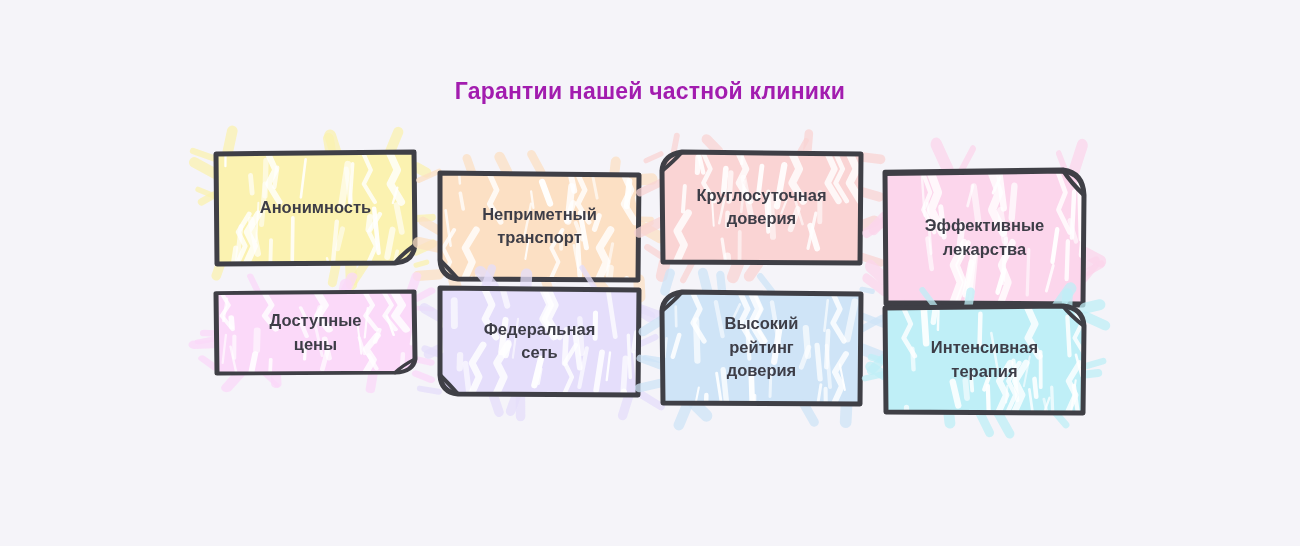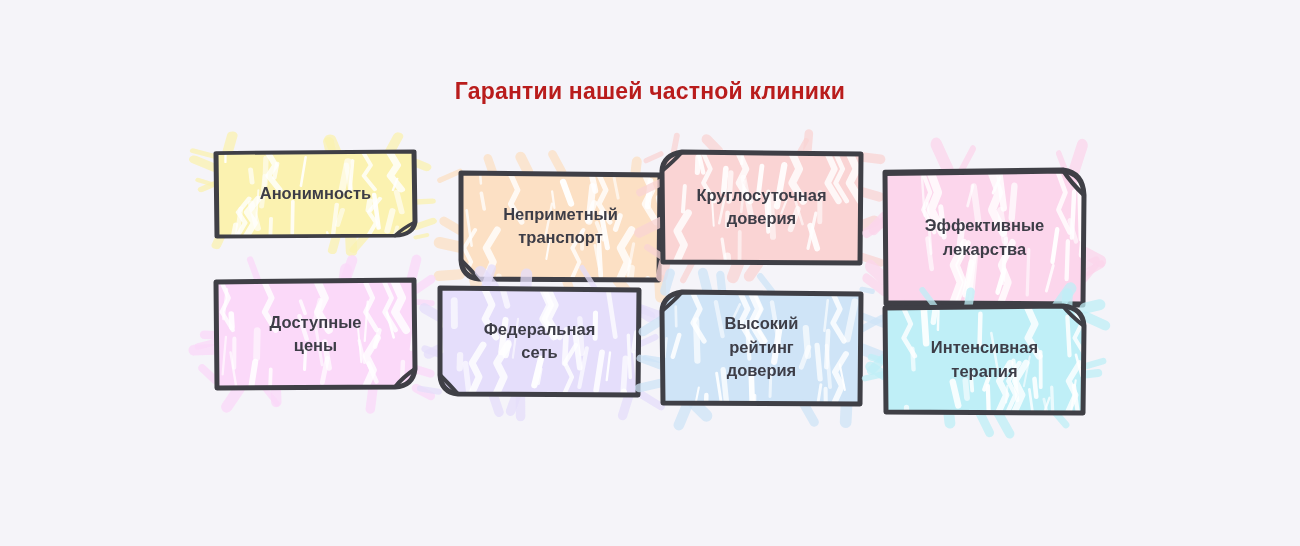"Гарантии нашей частной клиники" .title { color: #b91c1c -> #a21caf }
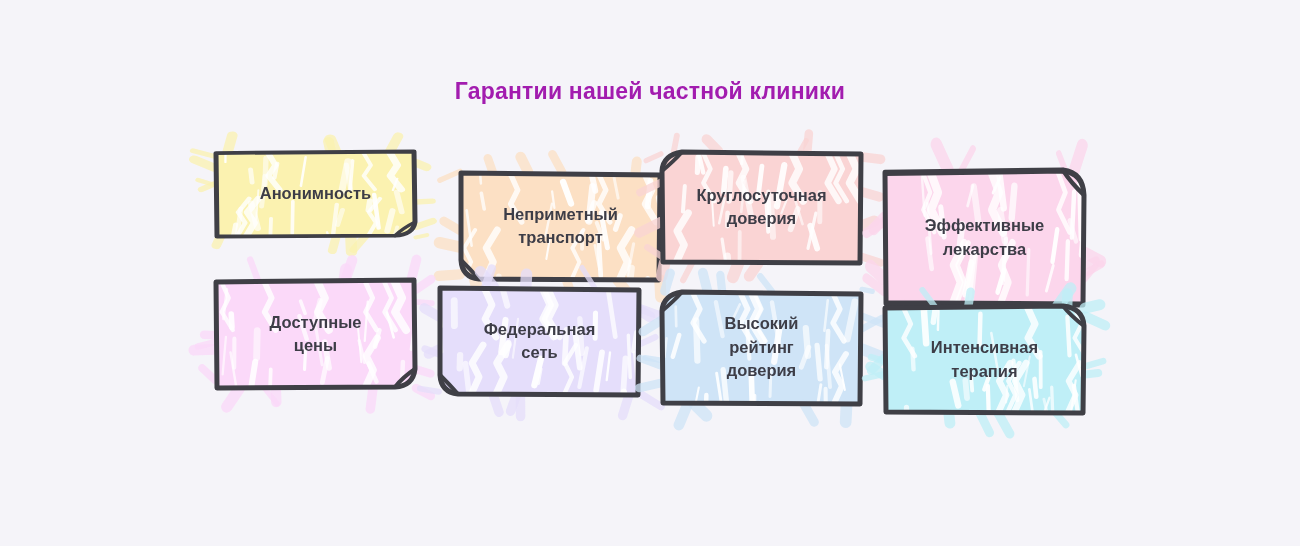"Анонимность" div.card { height: 88px -> 116px }
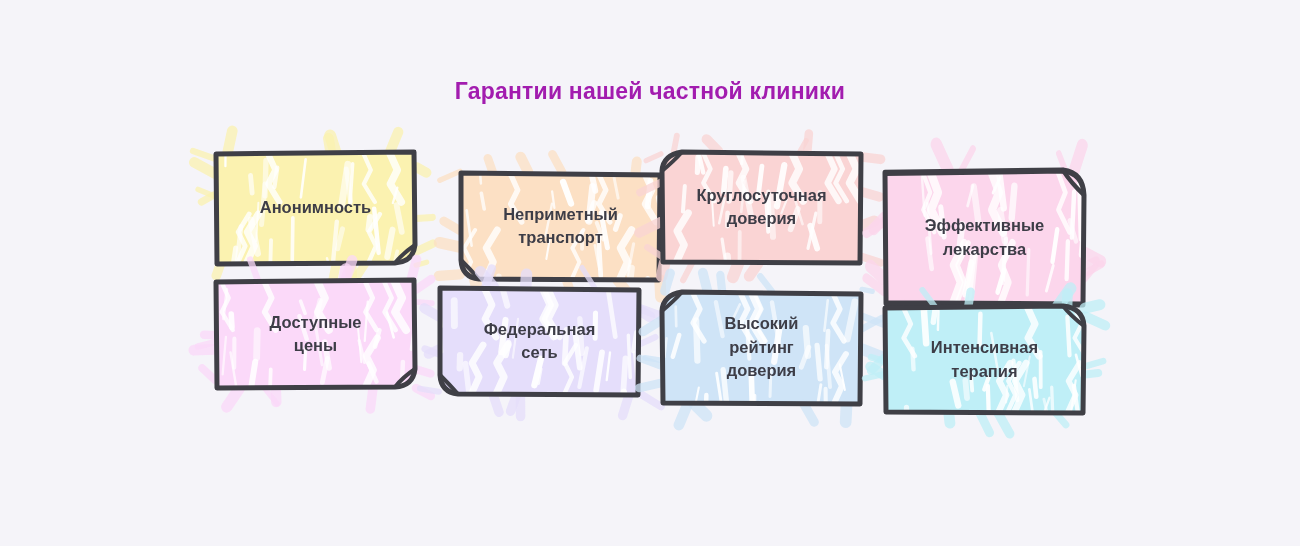"Неприметный" div.card { left: 458px -> 437px }
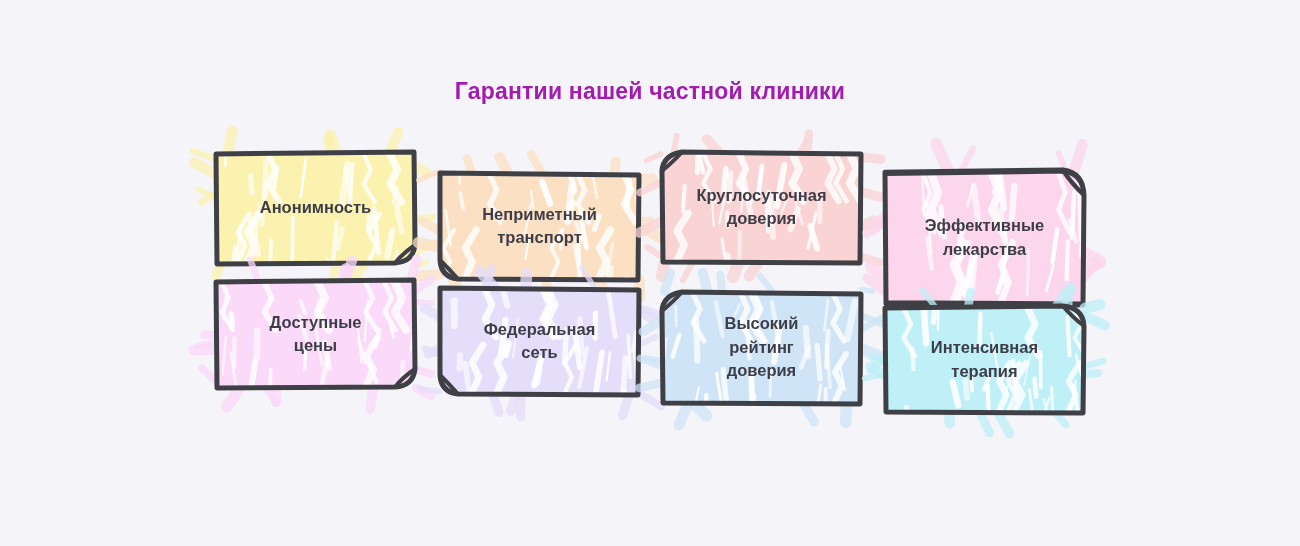"Доступные" div.card { height: 112px -> 85px; top: 278px -> 290px }
